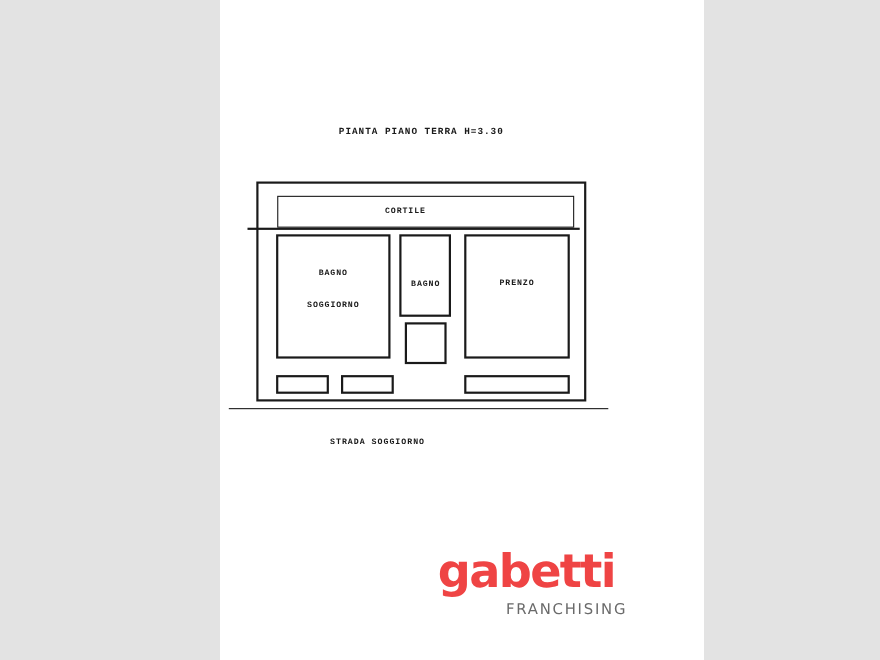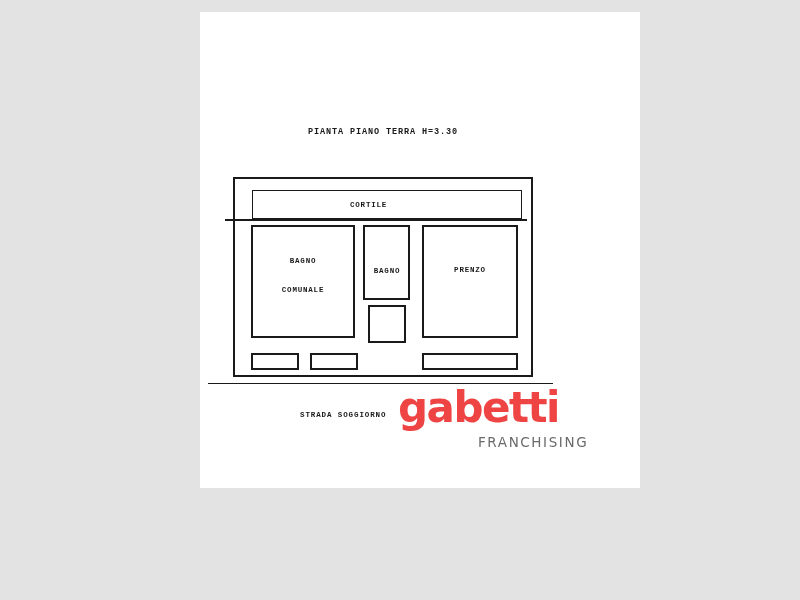"PIANTA PIANO TERRA H=3.30" #sheet { height: 476px -> 600px; top: 12px -> 0px }
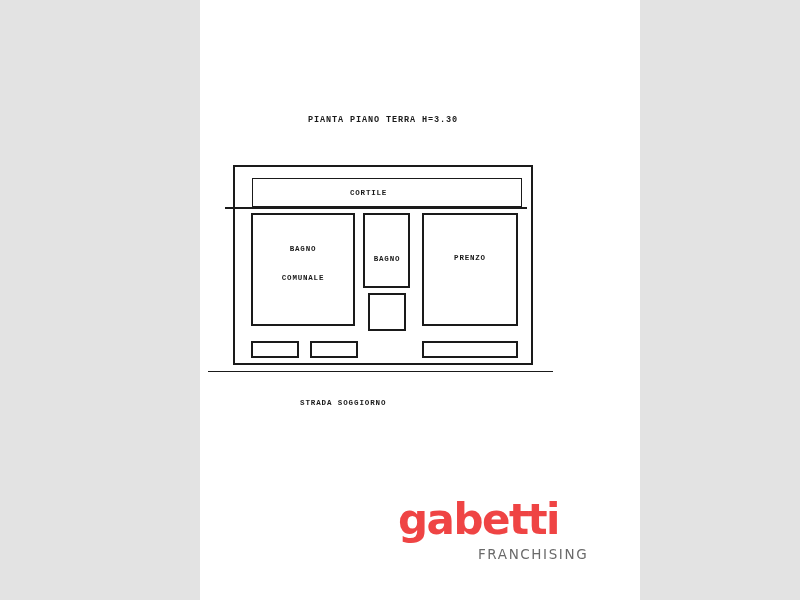"COMUNALE" div.room-label { text: COMUNALE -> SOGGIORNO }
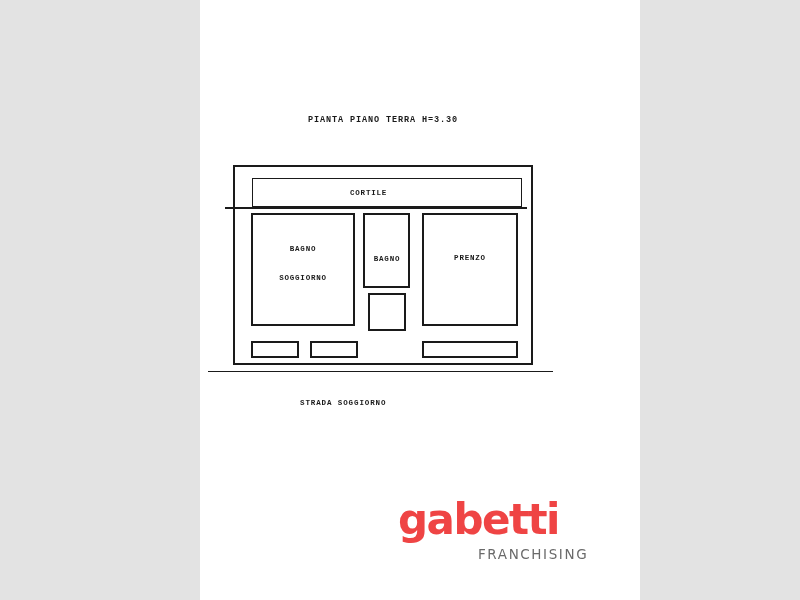"FRANCHISING" .logo-sub { margin-left: 80px -> 62px }
